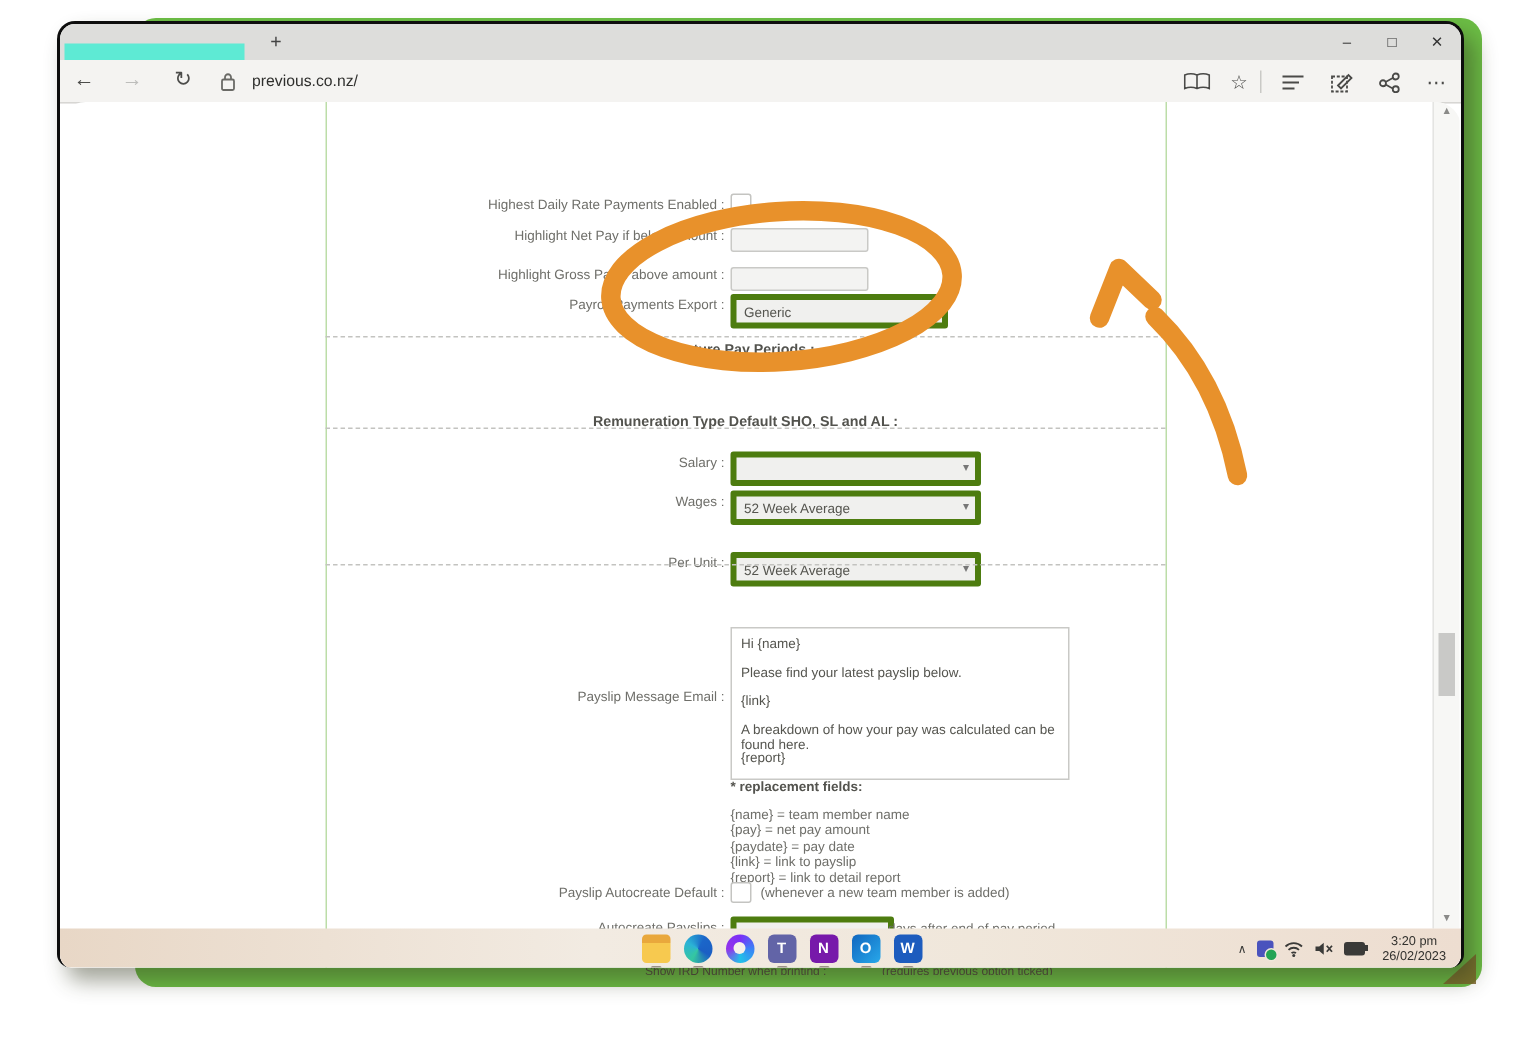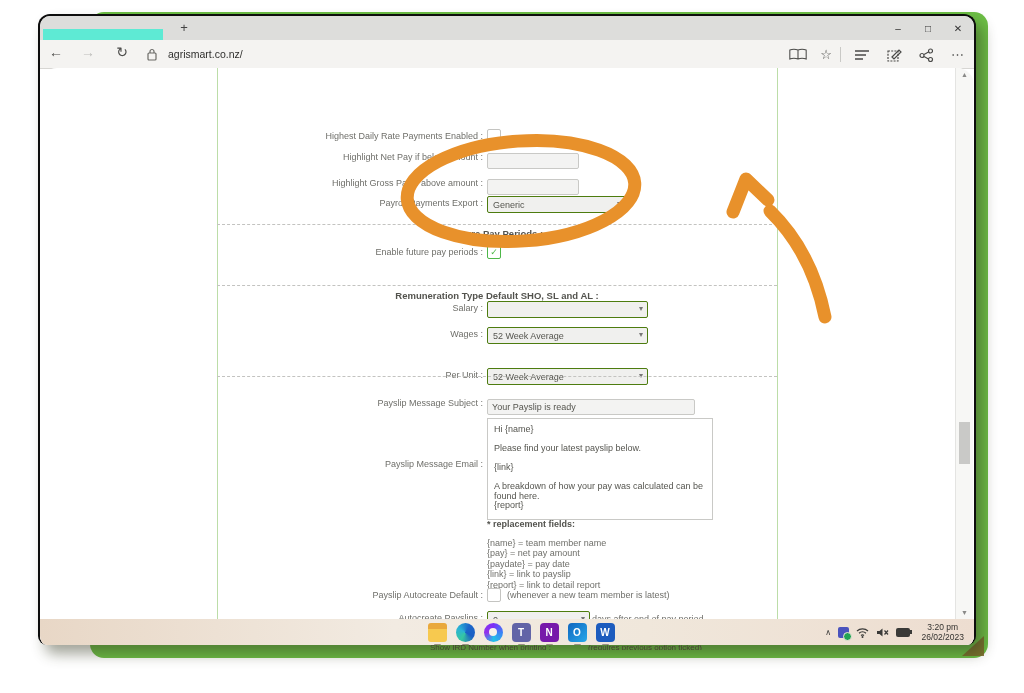"agrismart.co.nz/" span.url { text: agrismart.co.nz/ -> previous.co.nz/ }
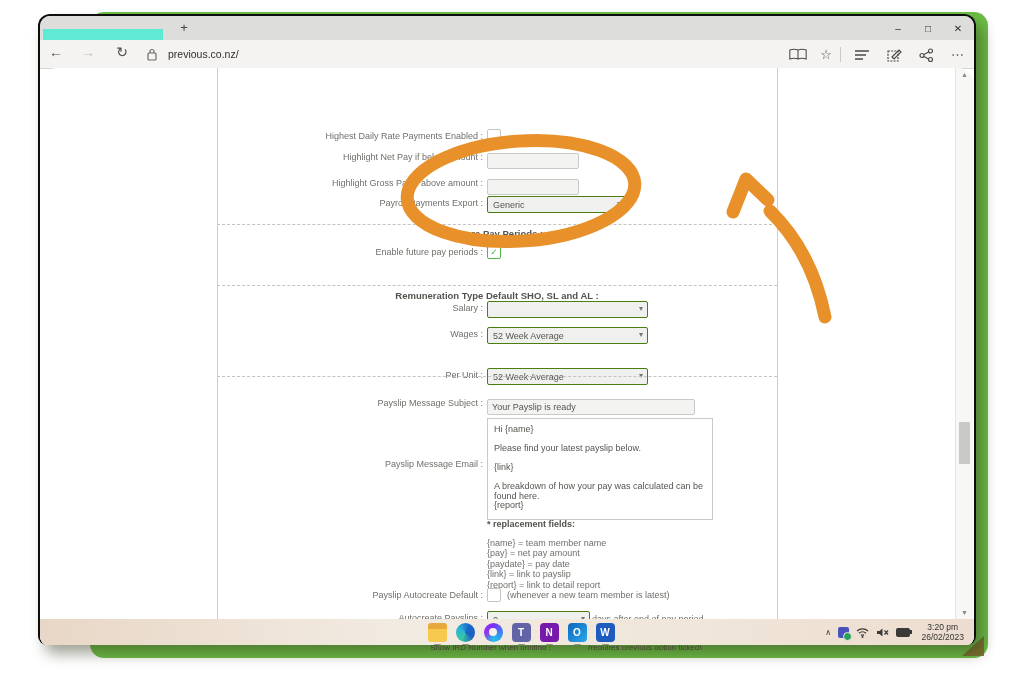"Generic" .sel { border: 1px solid #4d7c0f -> 4px solid #4d7c0f }
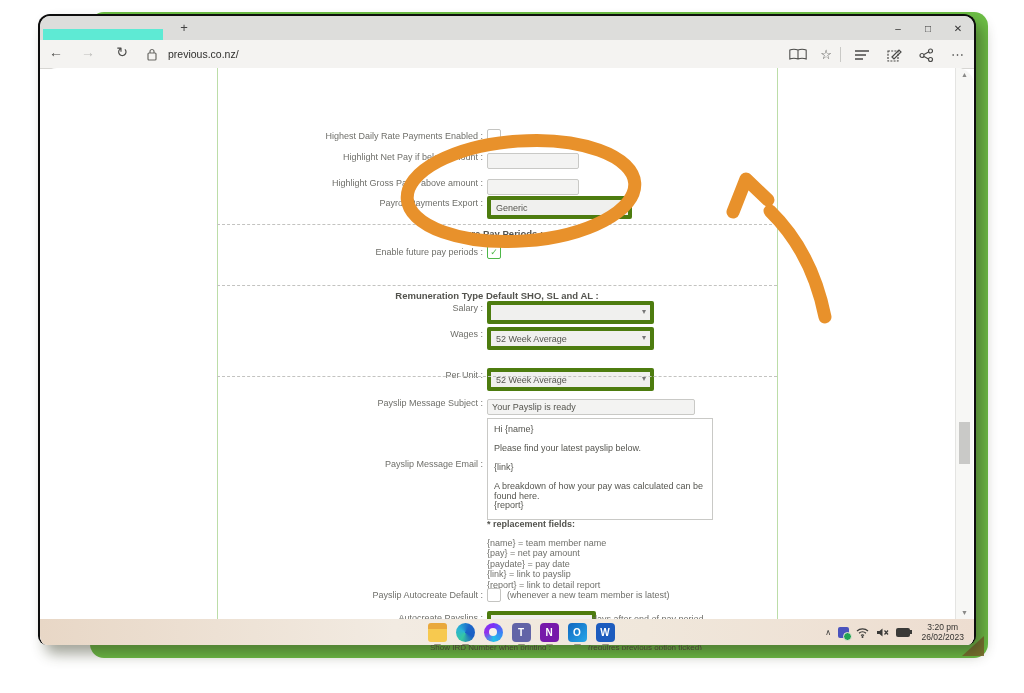"Enable future pay periods :" div.row { html: <div> <span>Enable future pay periods :</span> <span> <span> <span>✓</span> </span> </span> </div> -> none }
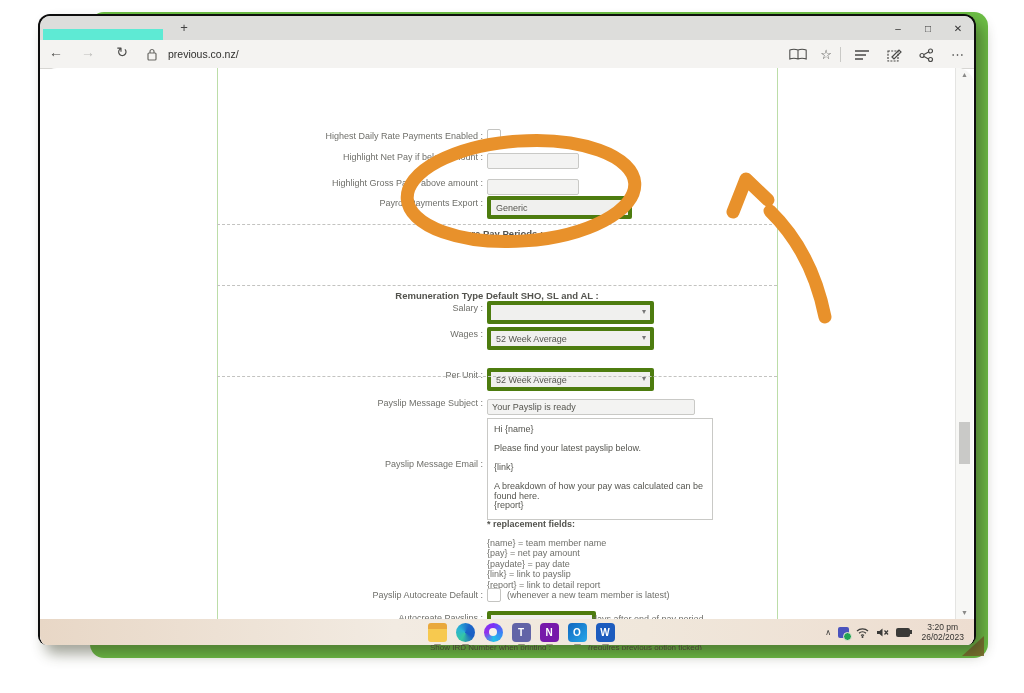"Remuneration Type Default SHO, SL" div.shead { top: 222px -> 208px }
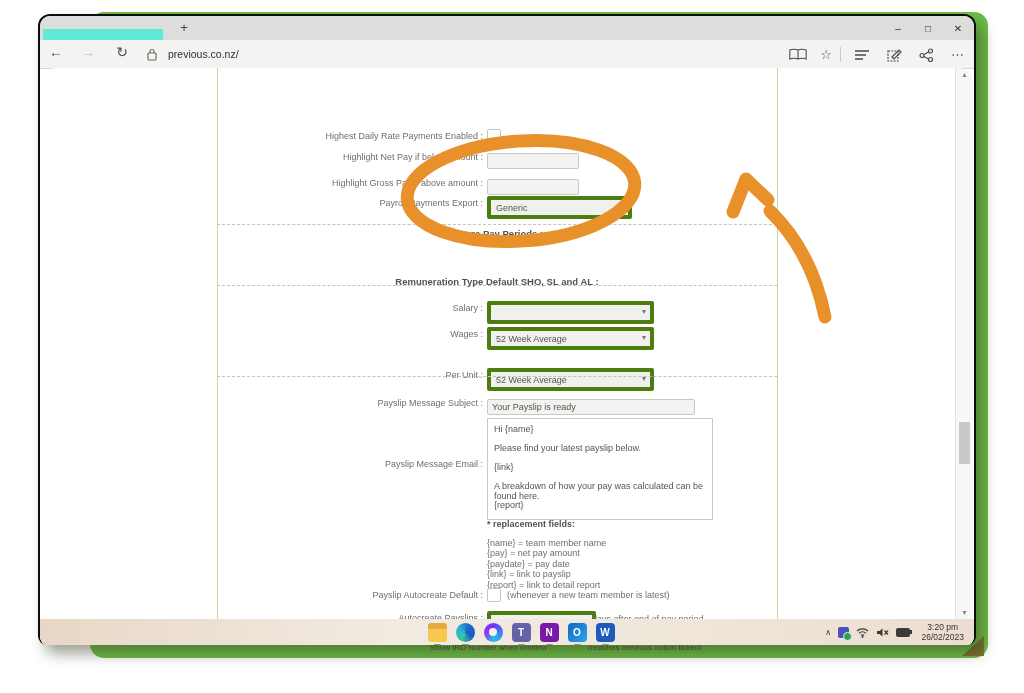"Payslip Message Subject :" div.row { html: <div> <span>Payslip Message Subject :</span> <span><input></span> </div> -> none }
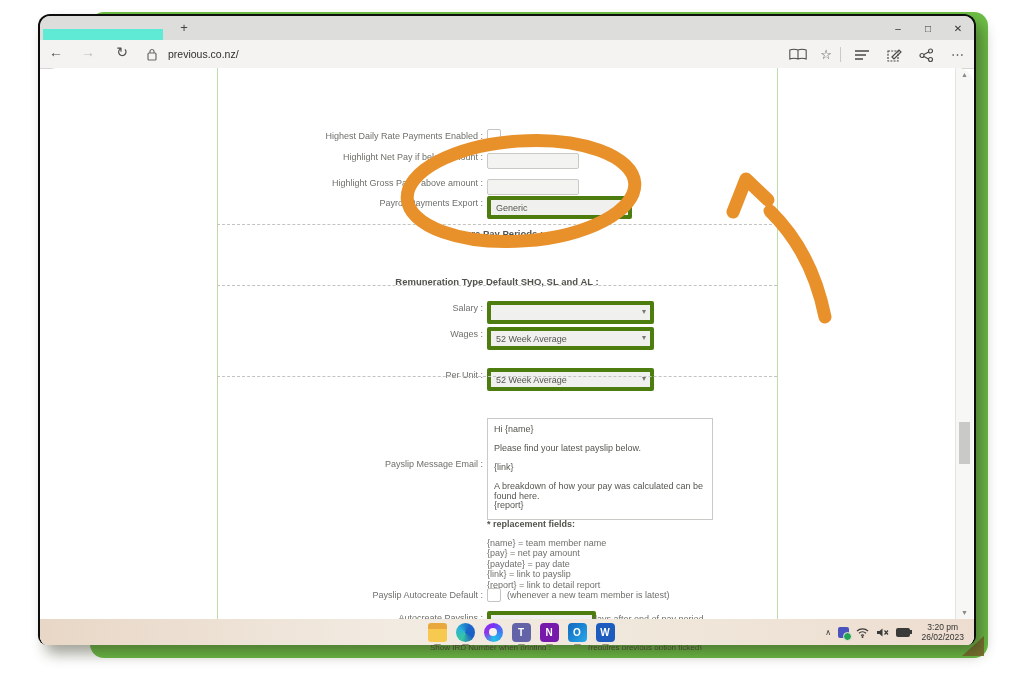"(whenever a new team member" span.note { text: latest -> added }
